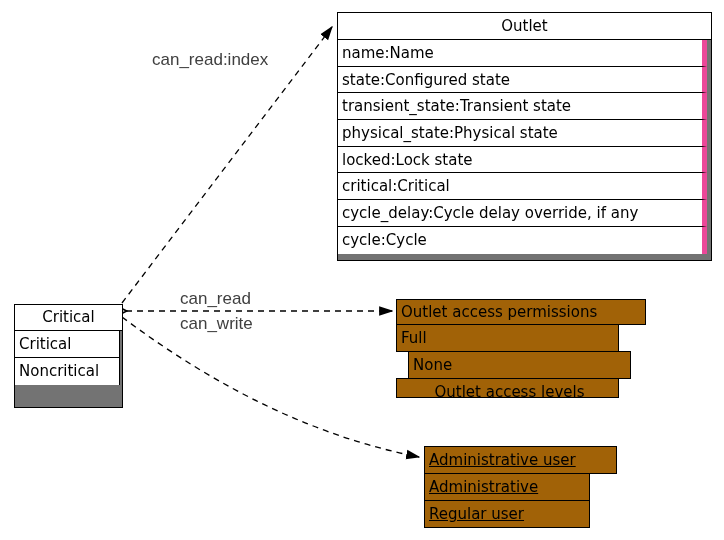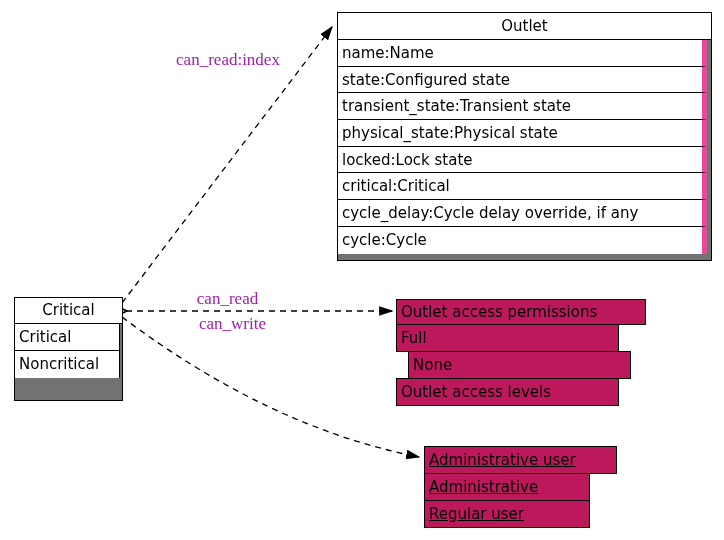"can_read:index" .edge-label { color: #a21caf -> #404040; font-family: Liberation Serif, serif -> Liberation Sans, sans-serif; text-align: center -> left }
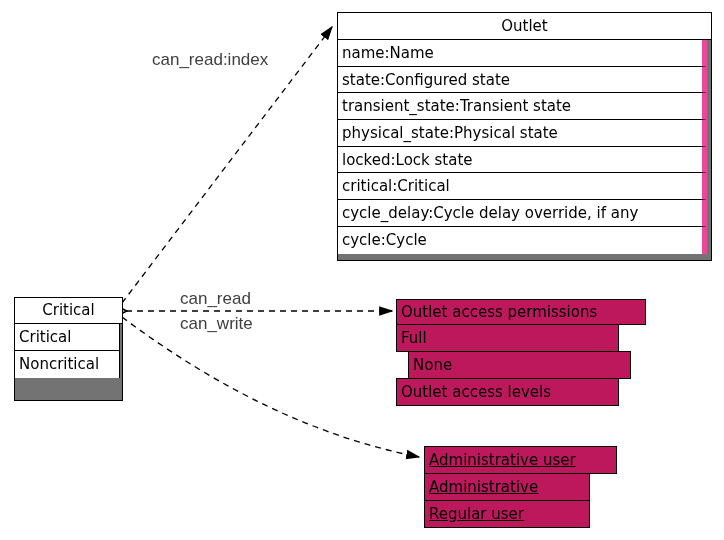"Critical" div.node { top: 297px -> 304px }
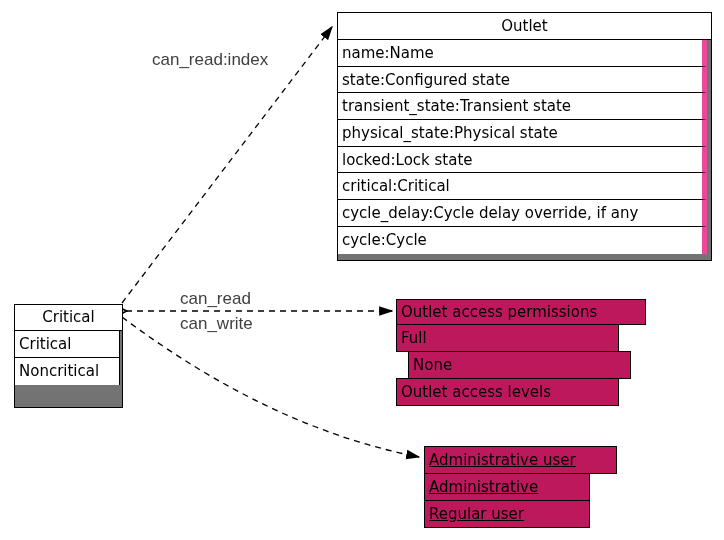"Outlet access permissions" .stack-cell { background: #be185d -> #a16207 }
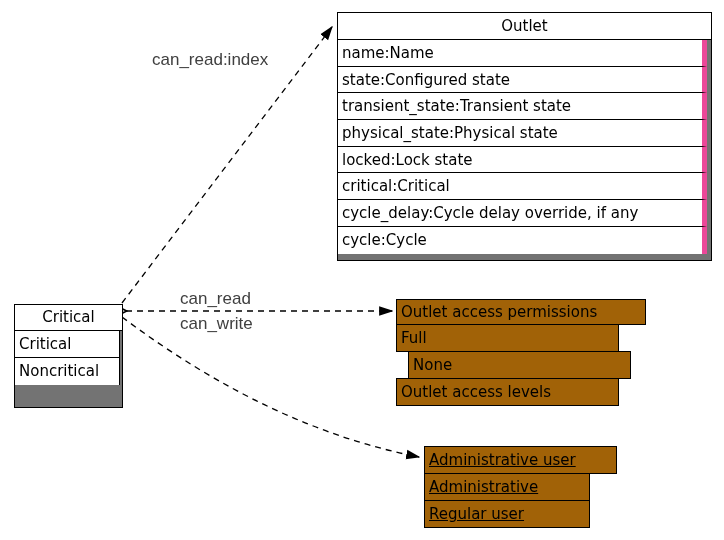"Outlet access levels" div.stack-cell { height: 28px -> 20px; text-align: none -> center }
